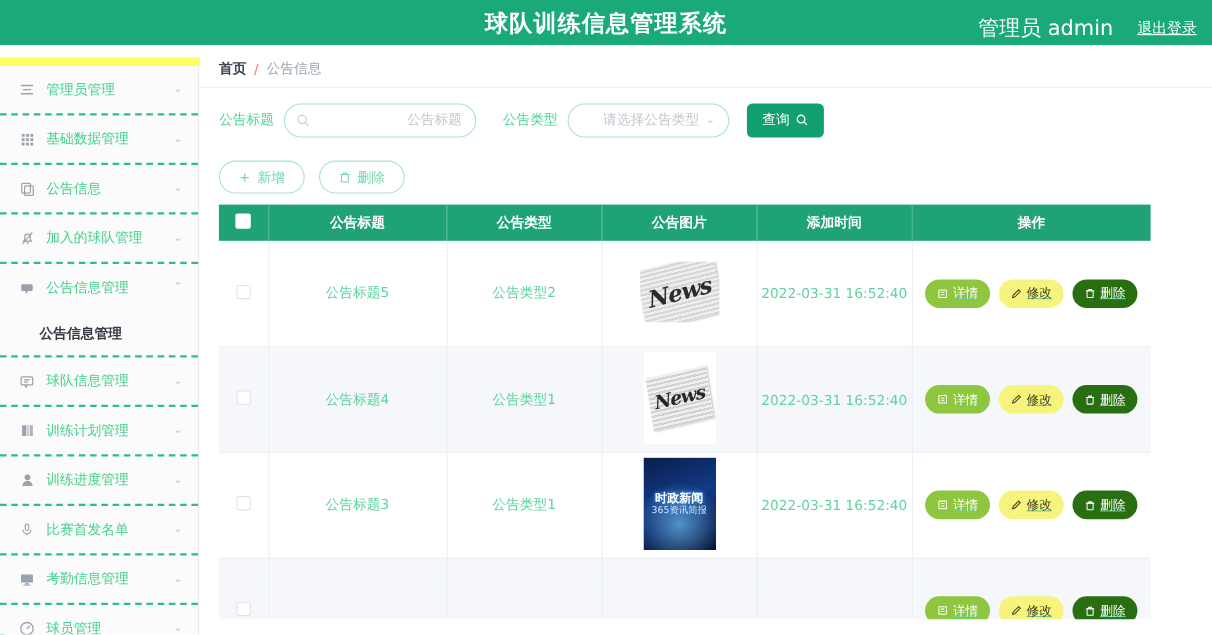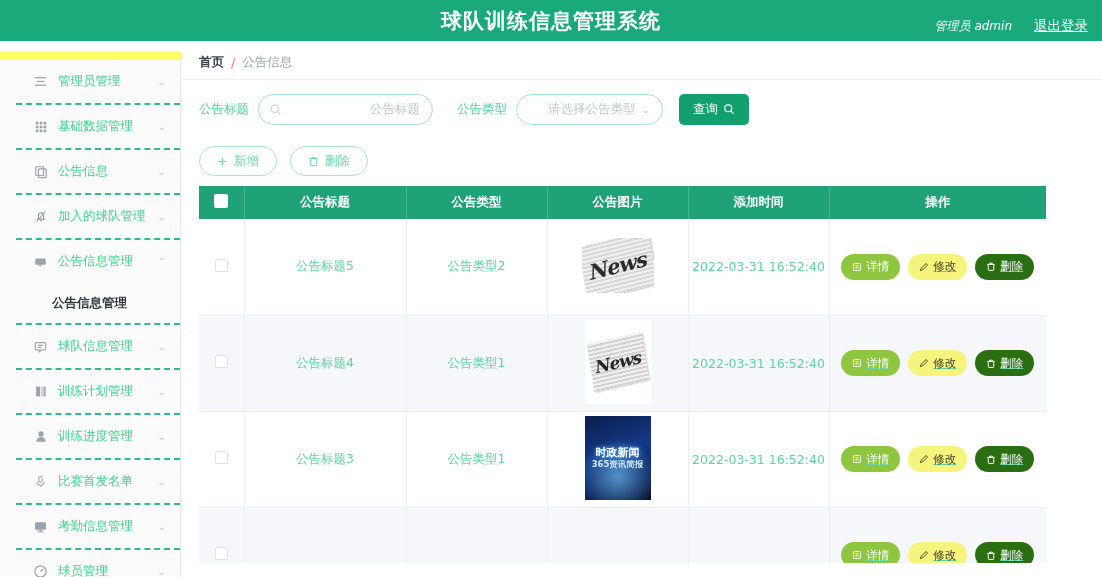"管理员 admin" .header-user { font-size: 12px -> 19px; font-style: italic -> none }
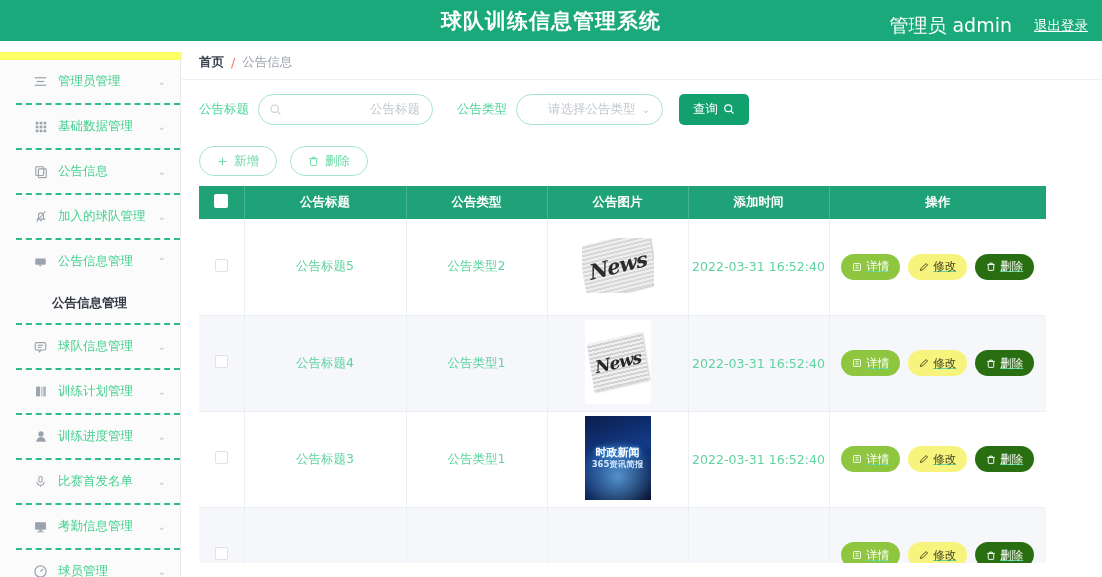"管理员管理" .sidebar { padding-left: 16px -> none }
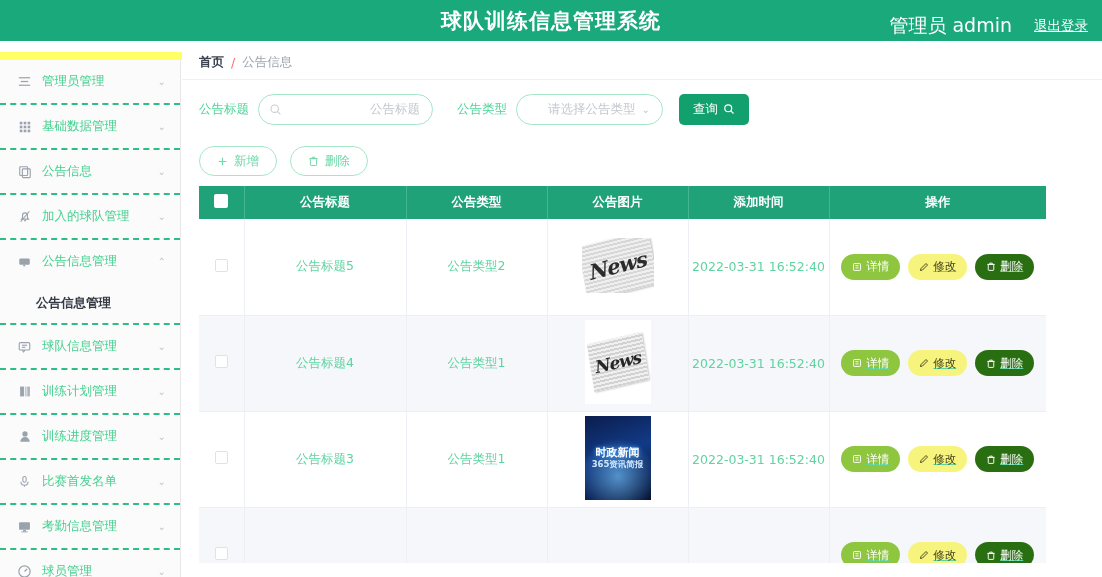"365资讯简报" .thumb-blue .t2 { font-weight: bold -> normal }
